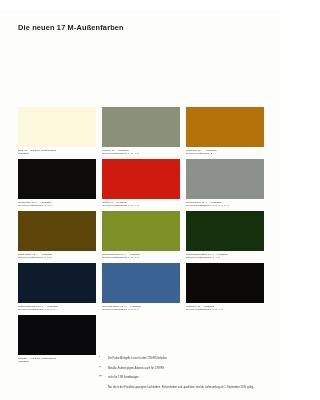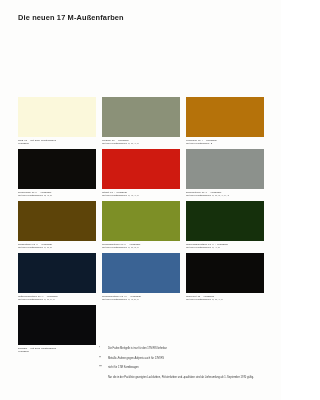"Die neuen 17 M-Außenfarben" #page { margin-top: none -> 10px }
